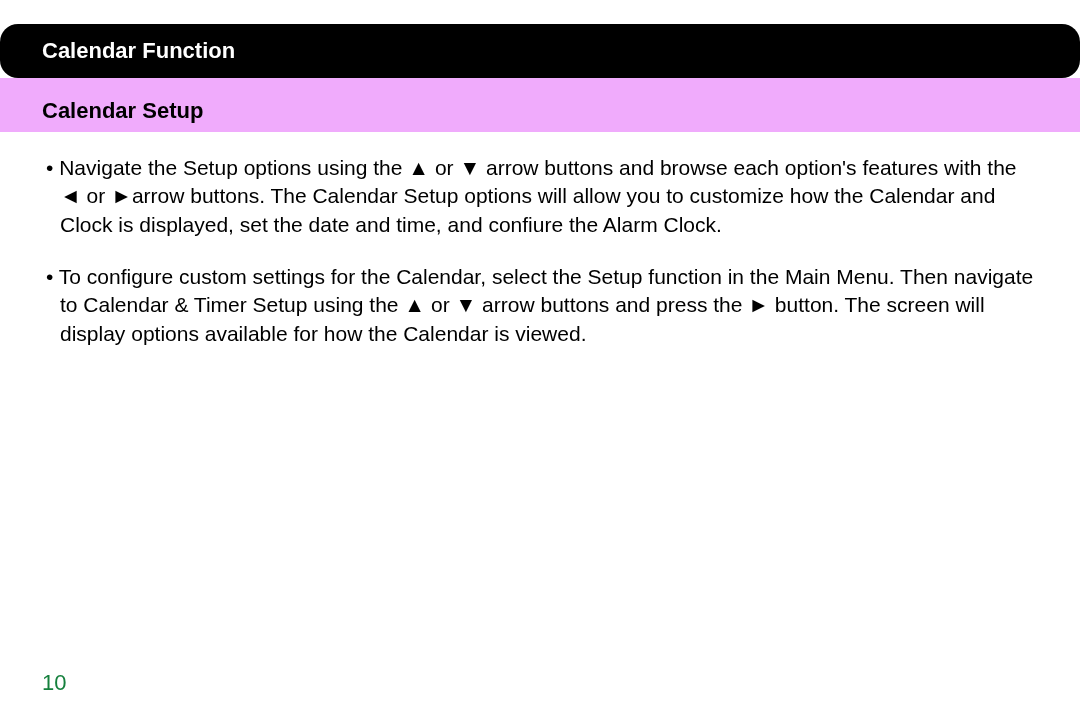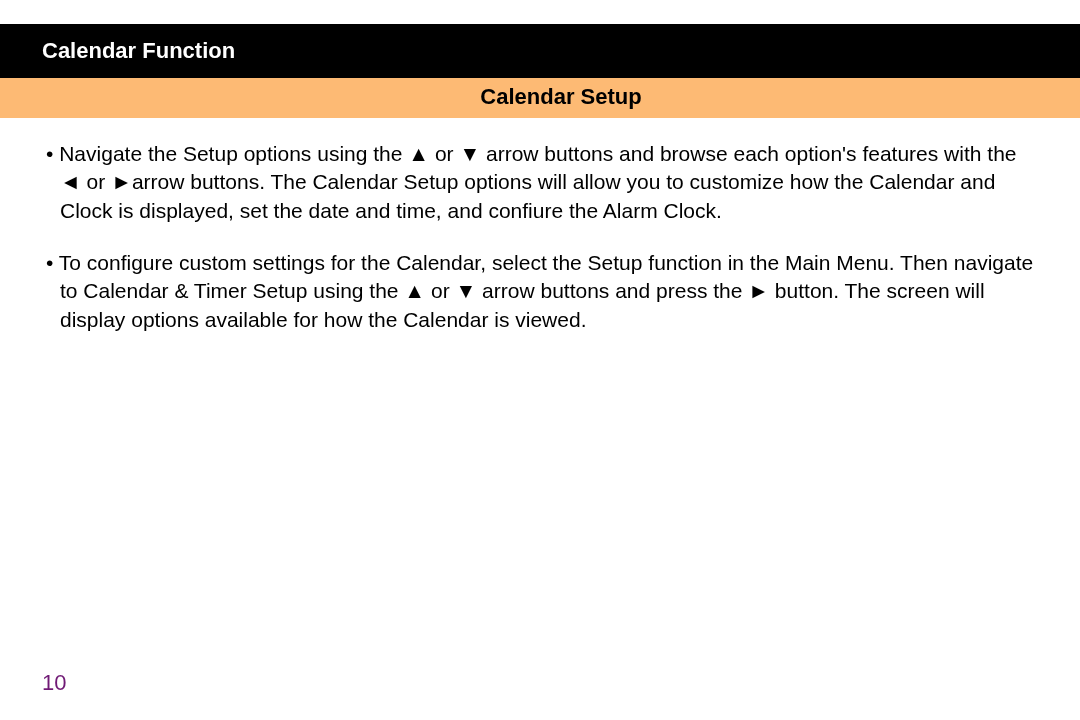"Calendar Function" .header-black { border-radius: none -> 18px }
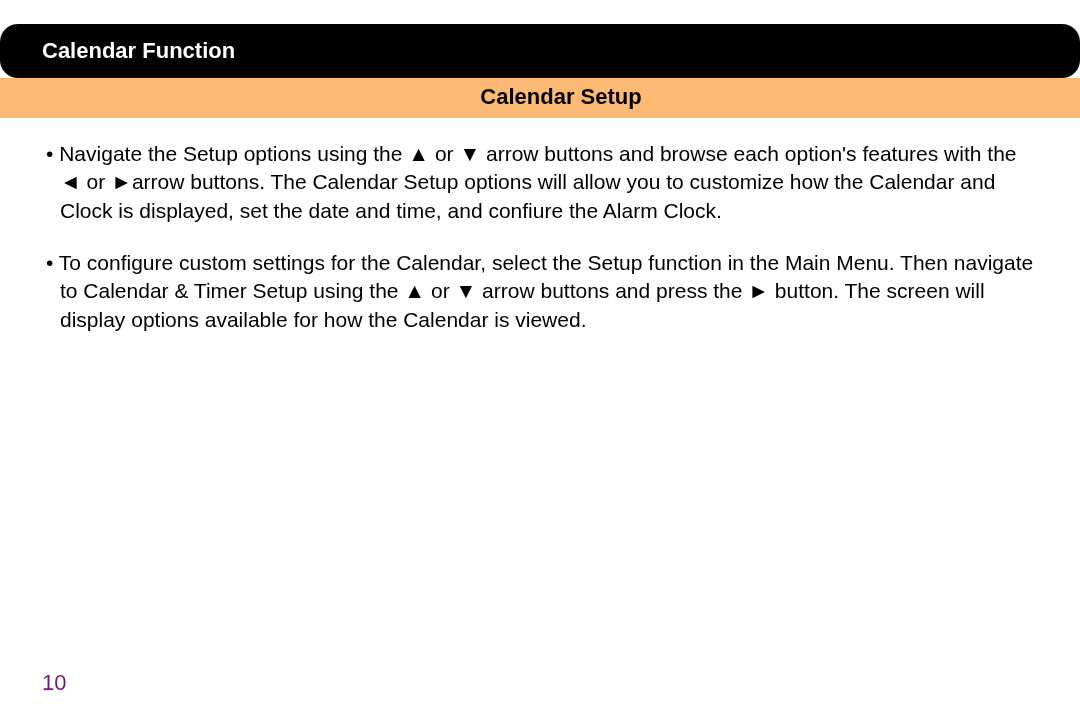"Calendar Setup" .header-grey { background: #fdba74 -> #f0abfc; padding: 6px 0 8px 42px -> 20px 0 8px 42px; text-align: center -> none }
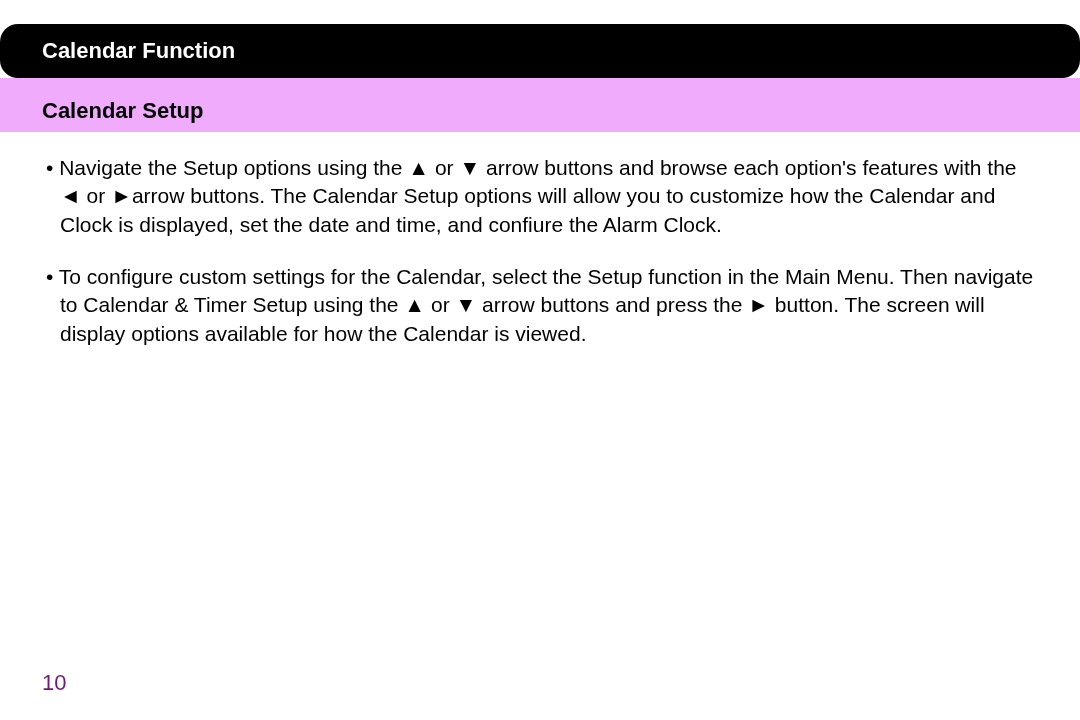"10" .page-number { color: #701a75 -> #15803d }
